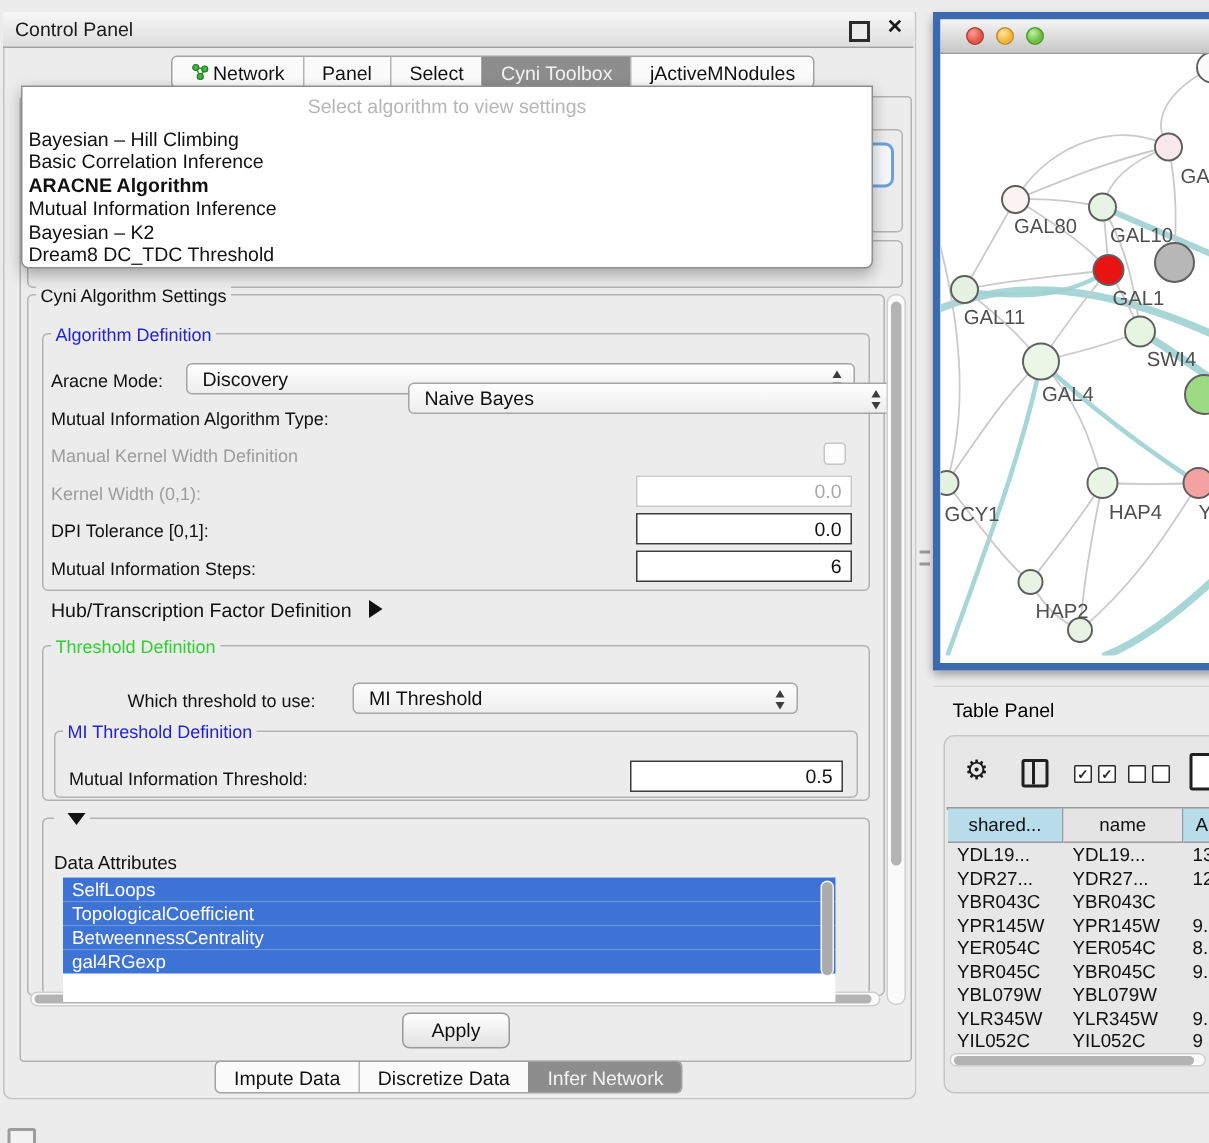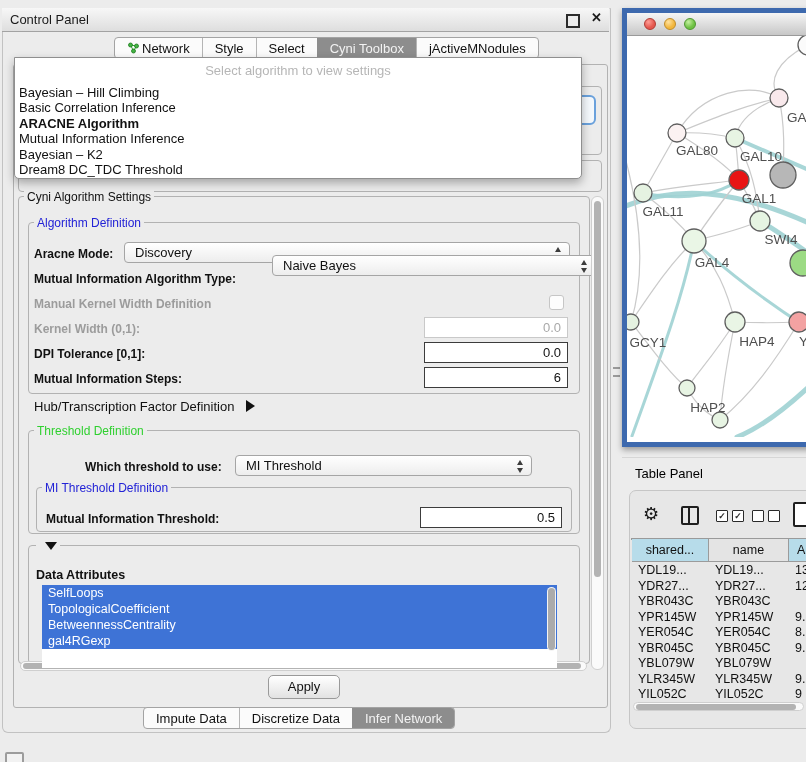"Style" span { text: Style -> Panel }
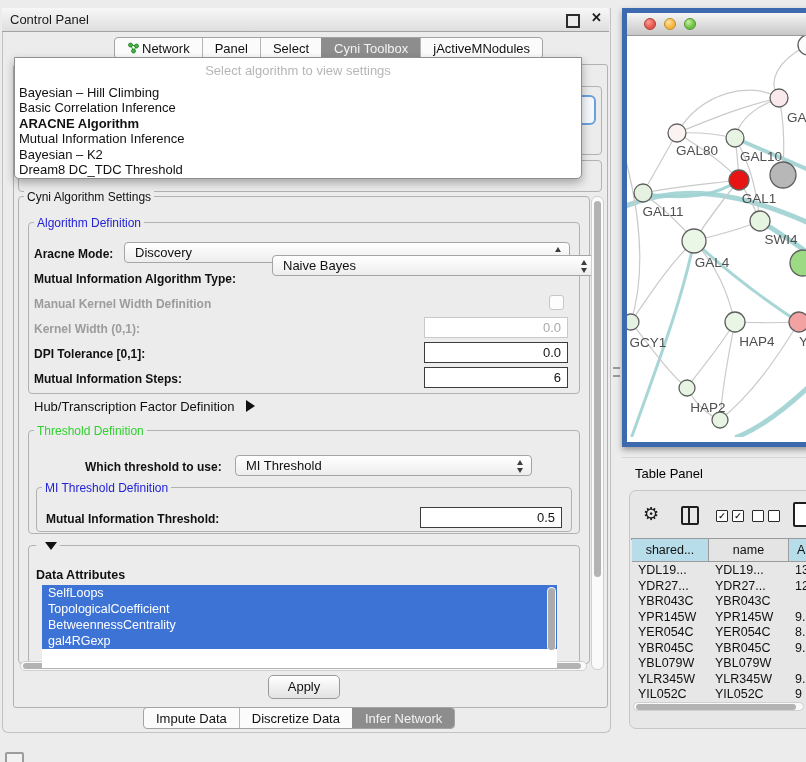"Aracne Mode:" .lbl { font-weight: bold -> normal }
